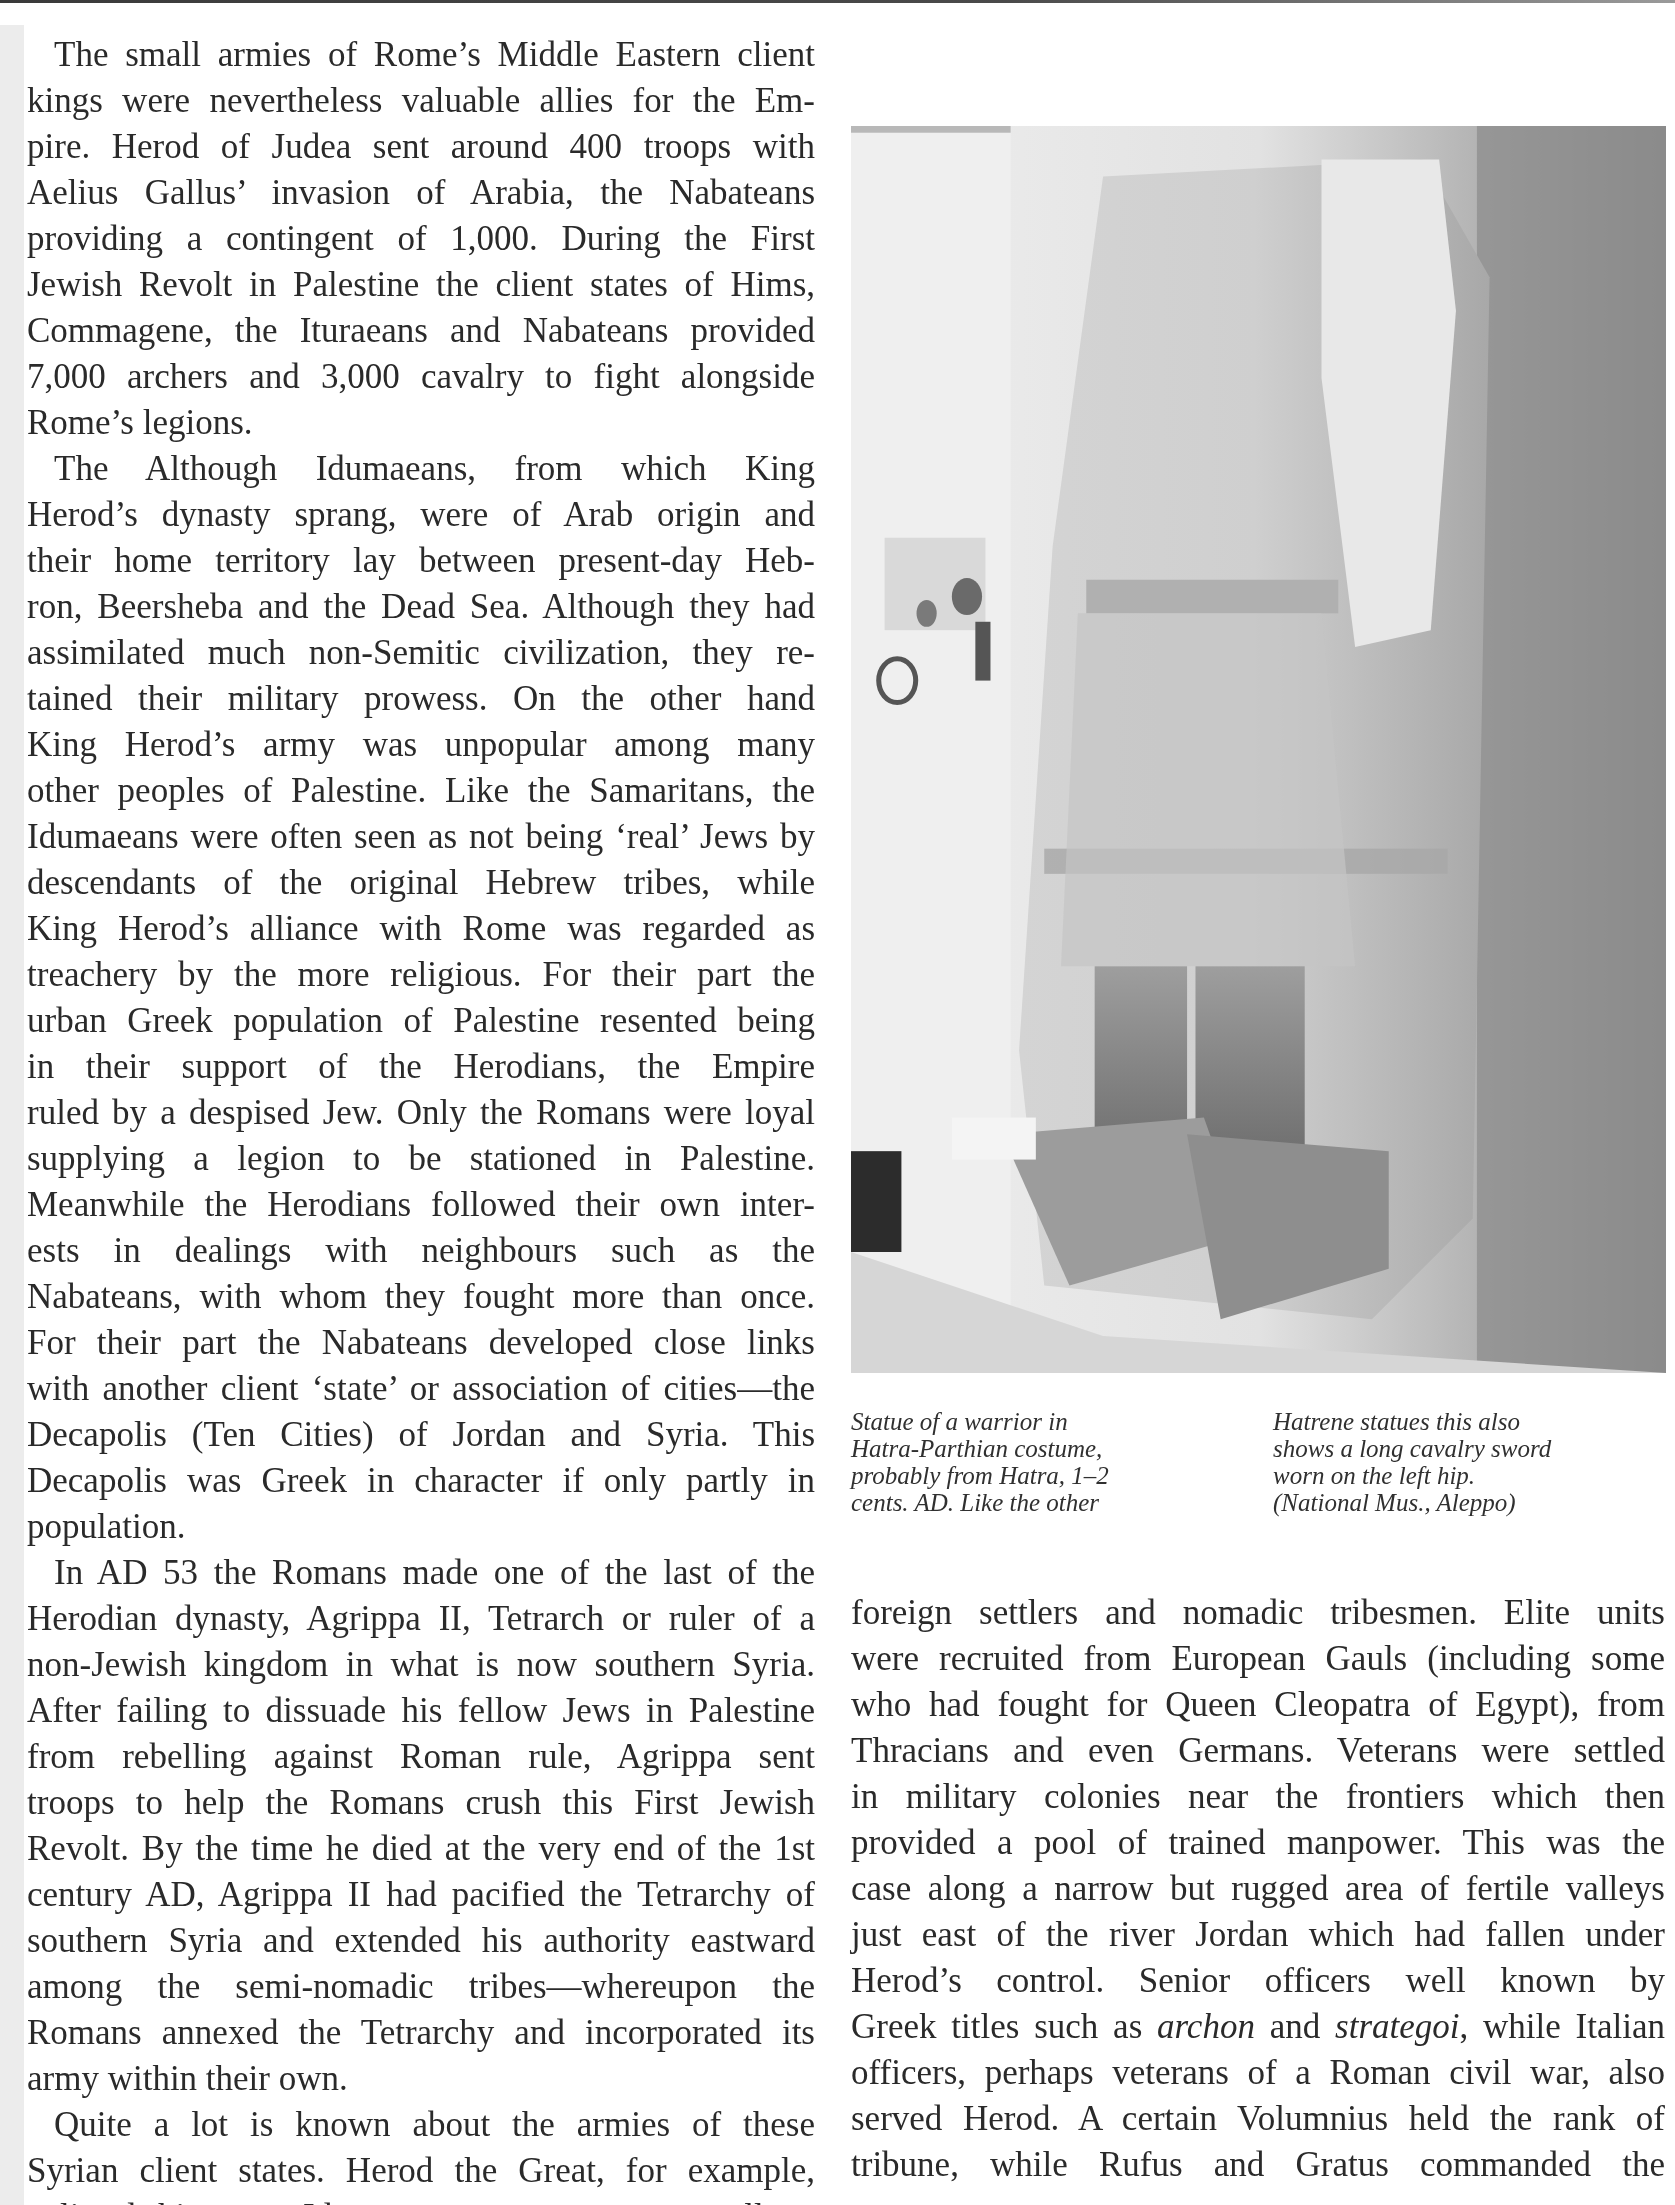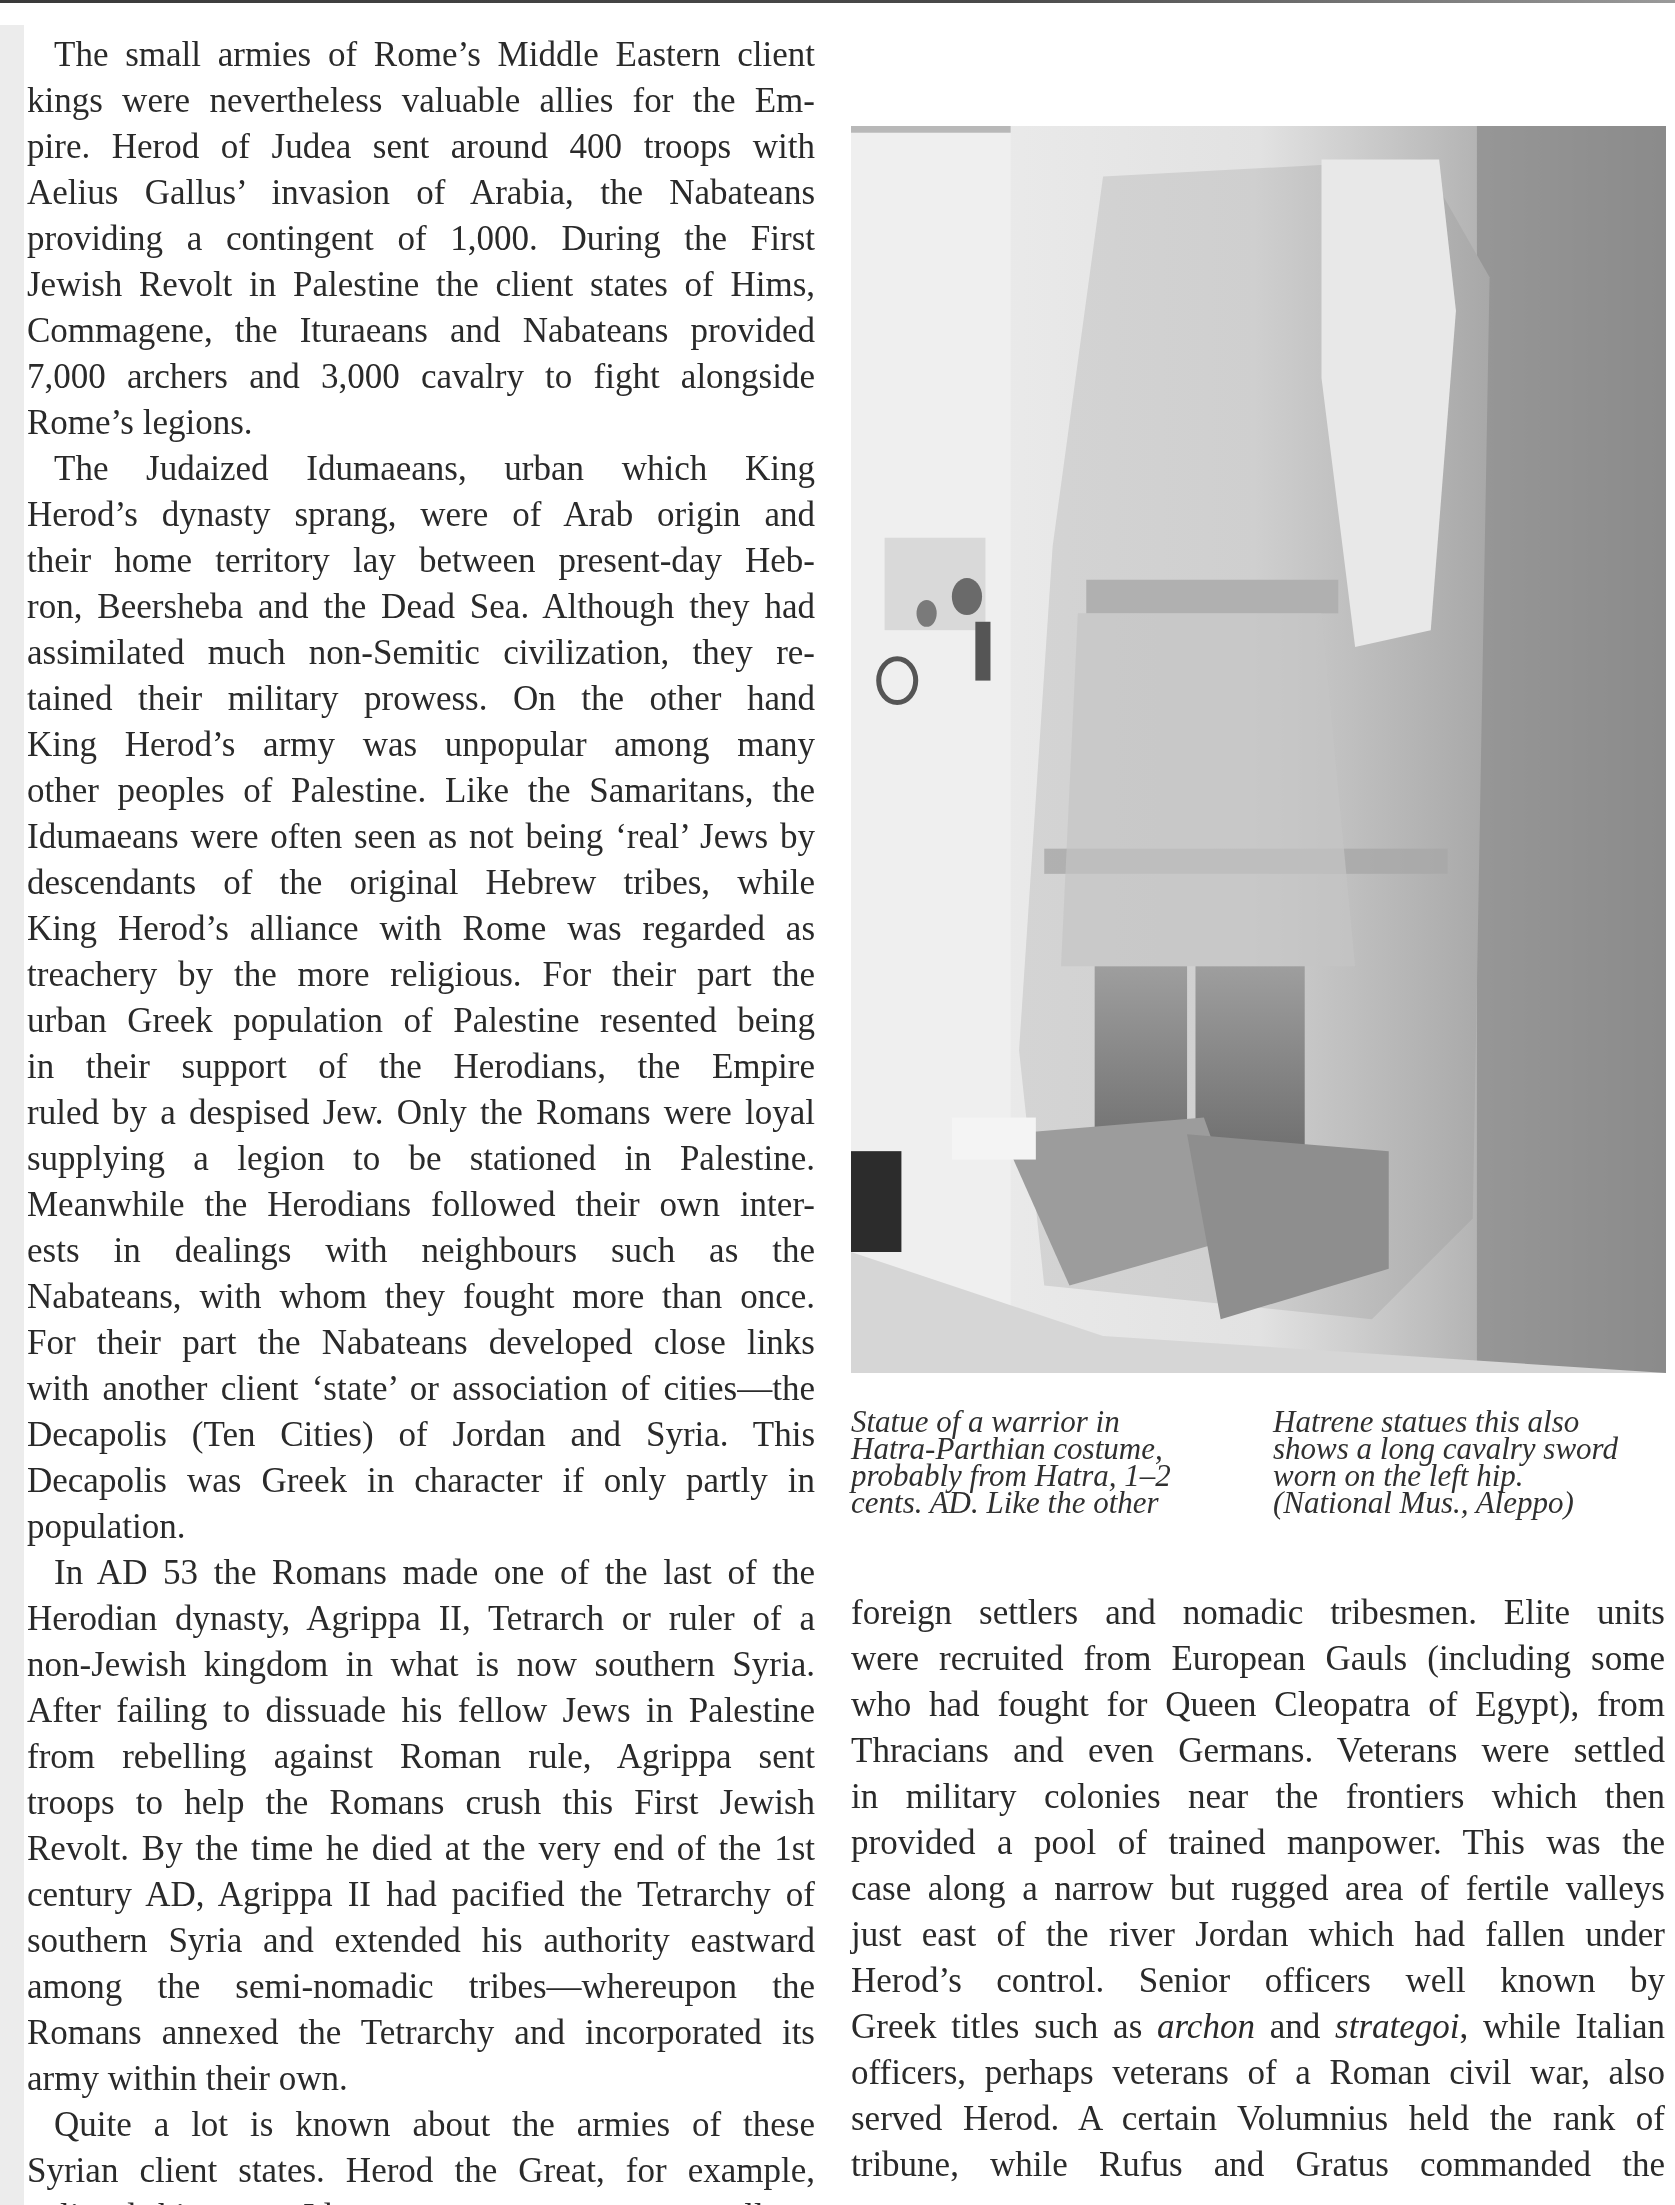"The Judaized Idumaeans, urban which" span.line { text: Judaized Idumaeans, urban -> Although Idumaeans, from }
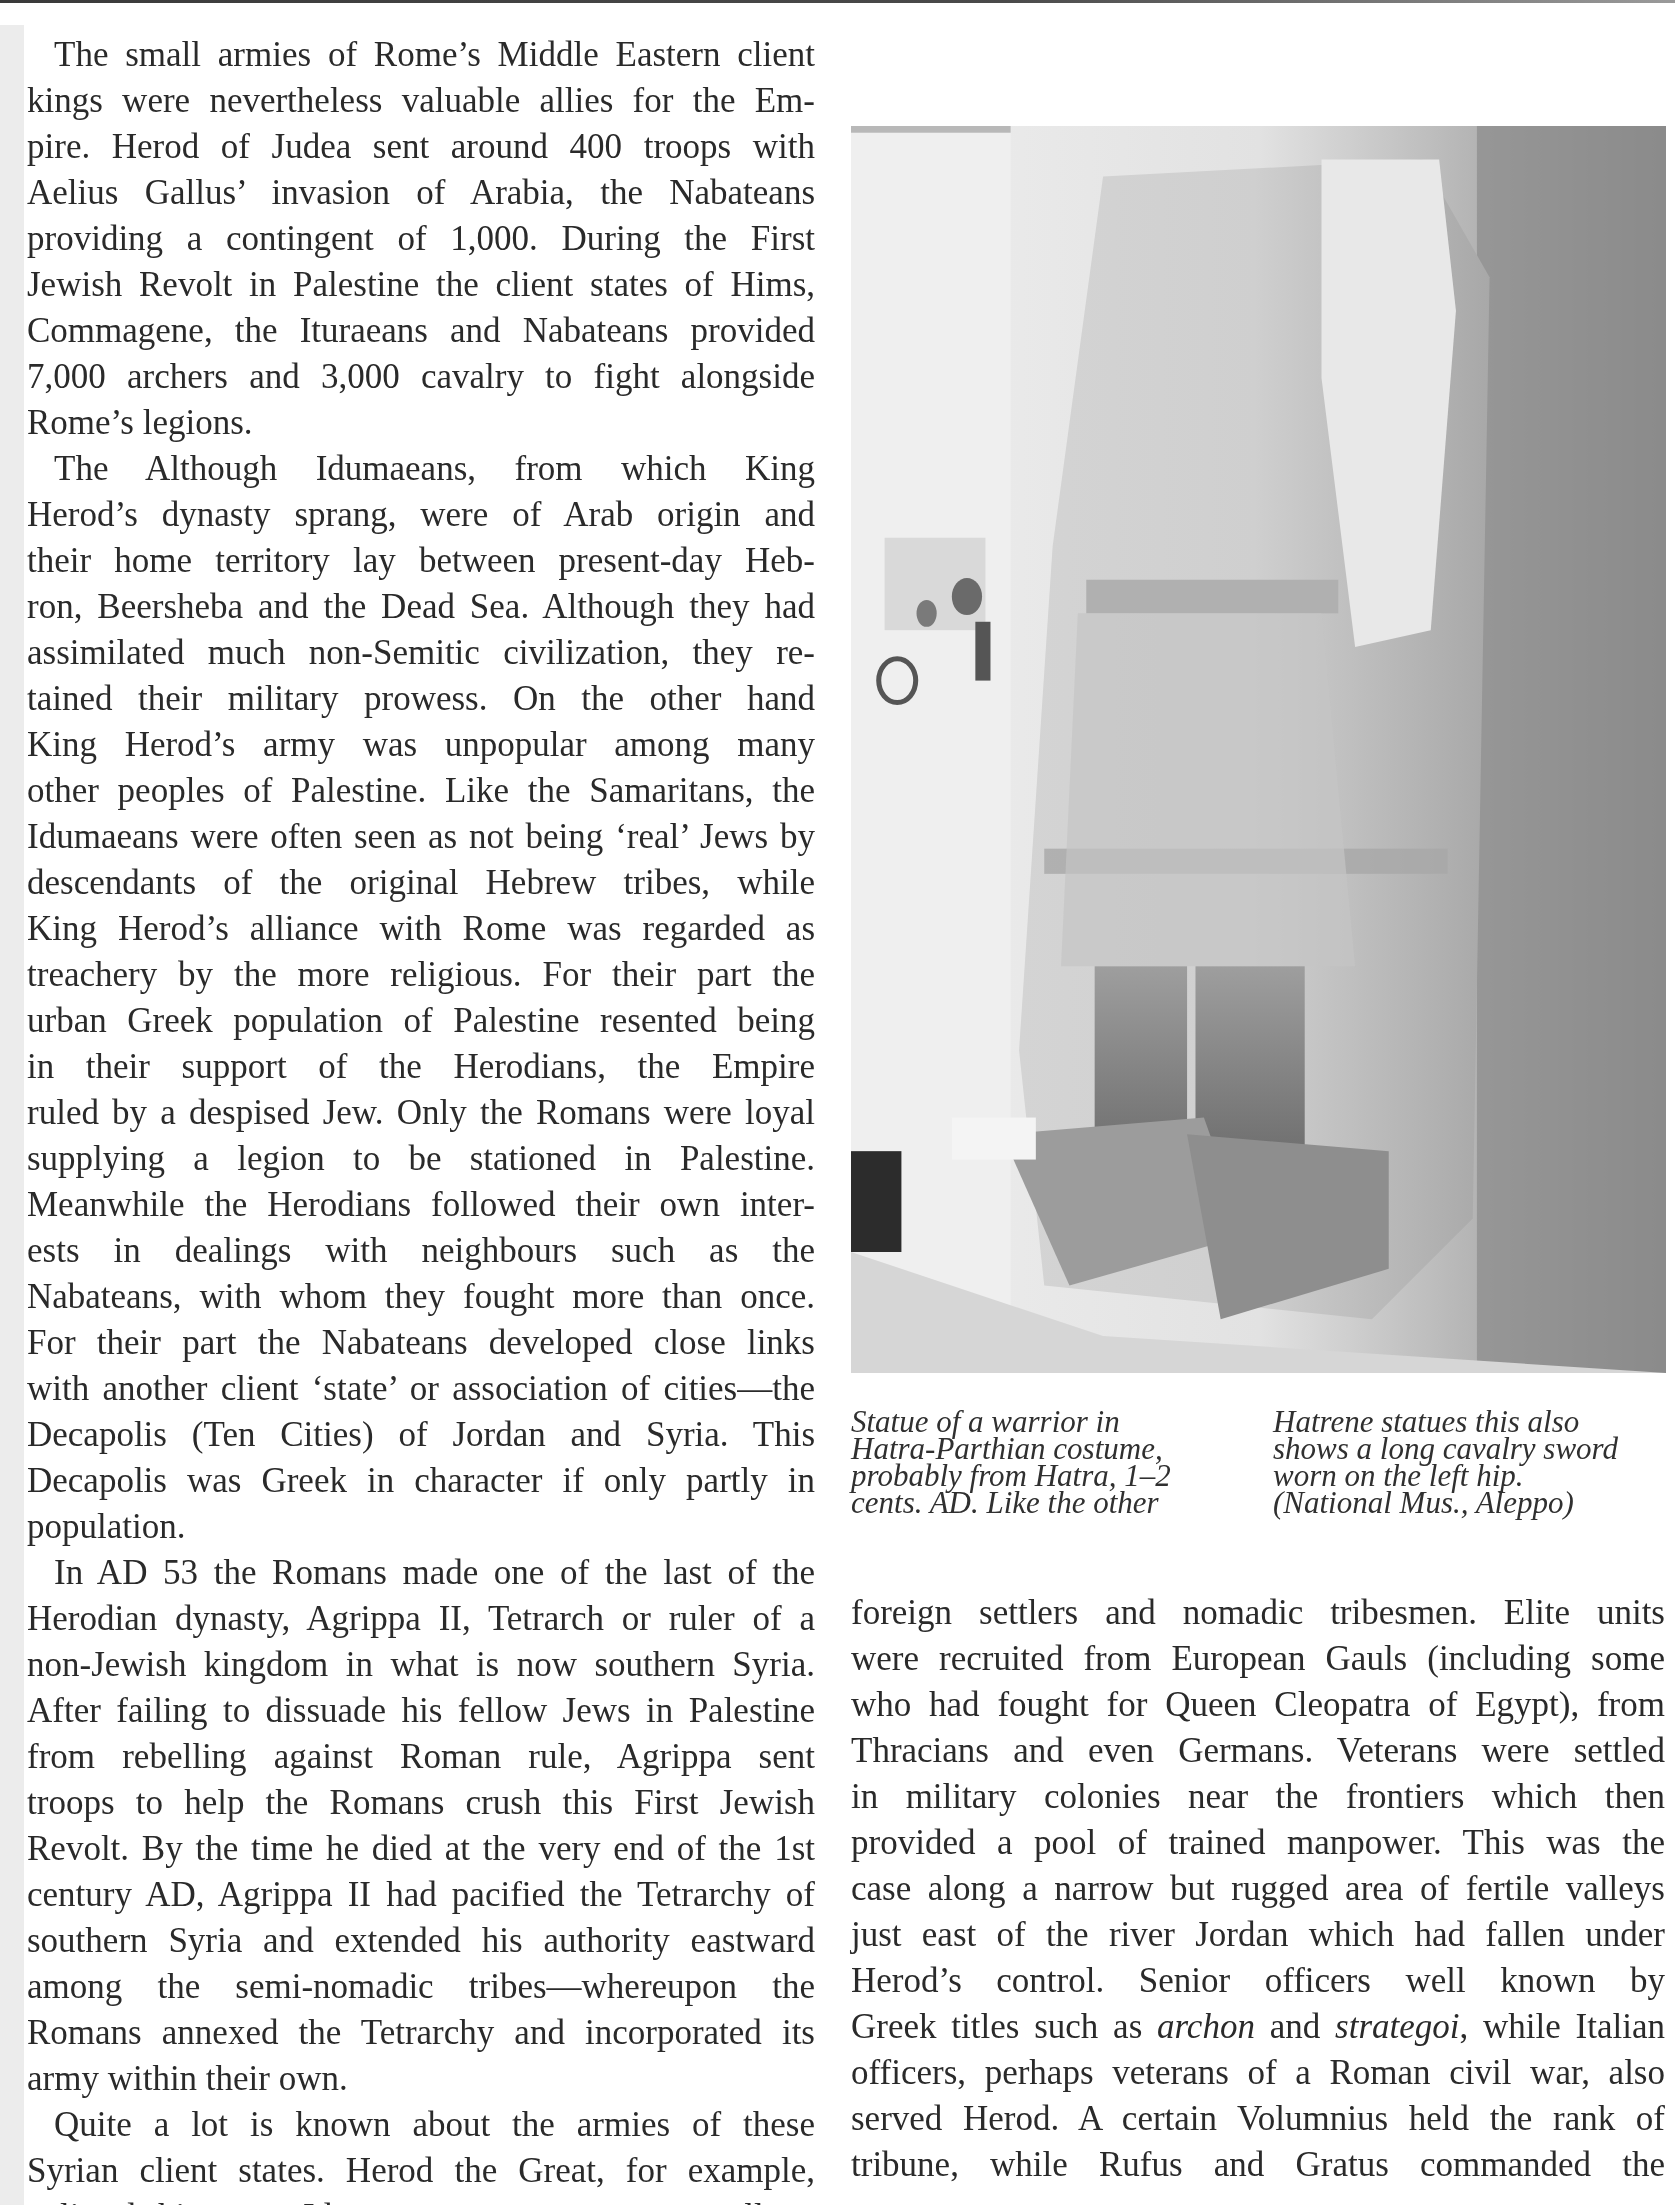"Statue of a warrior in" .caption { font-size: 31px -> 25px }
